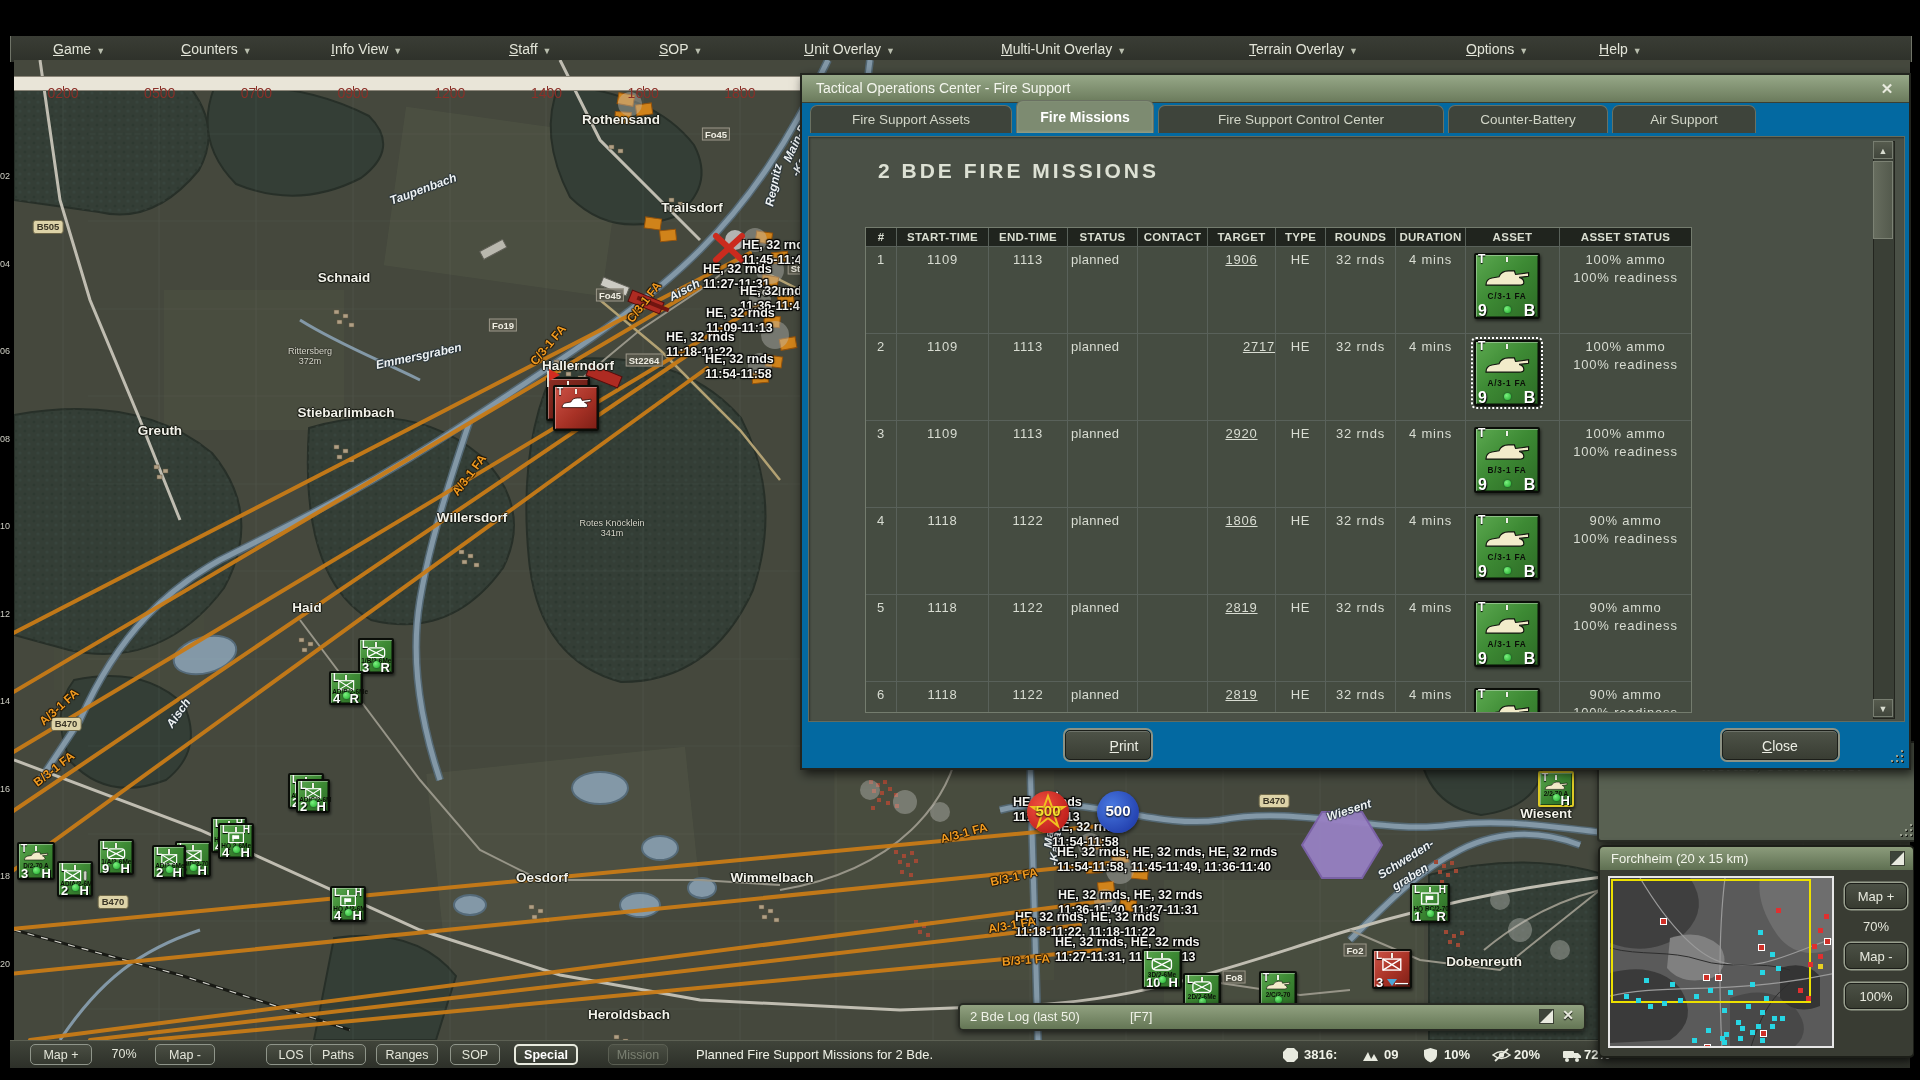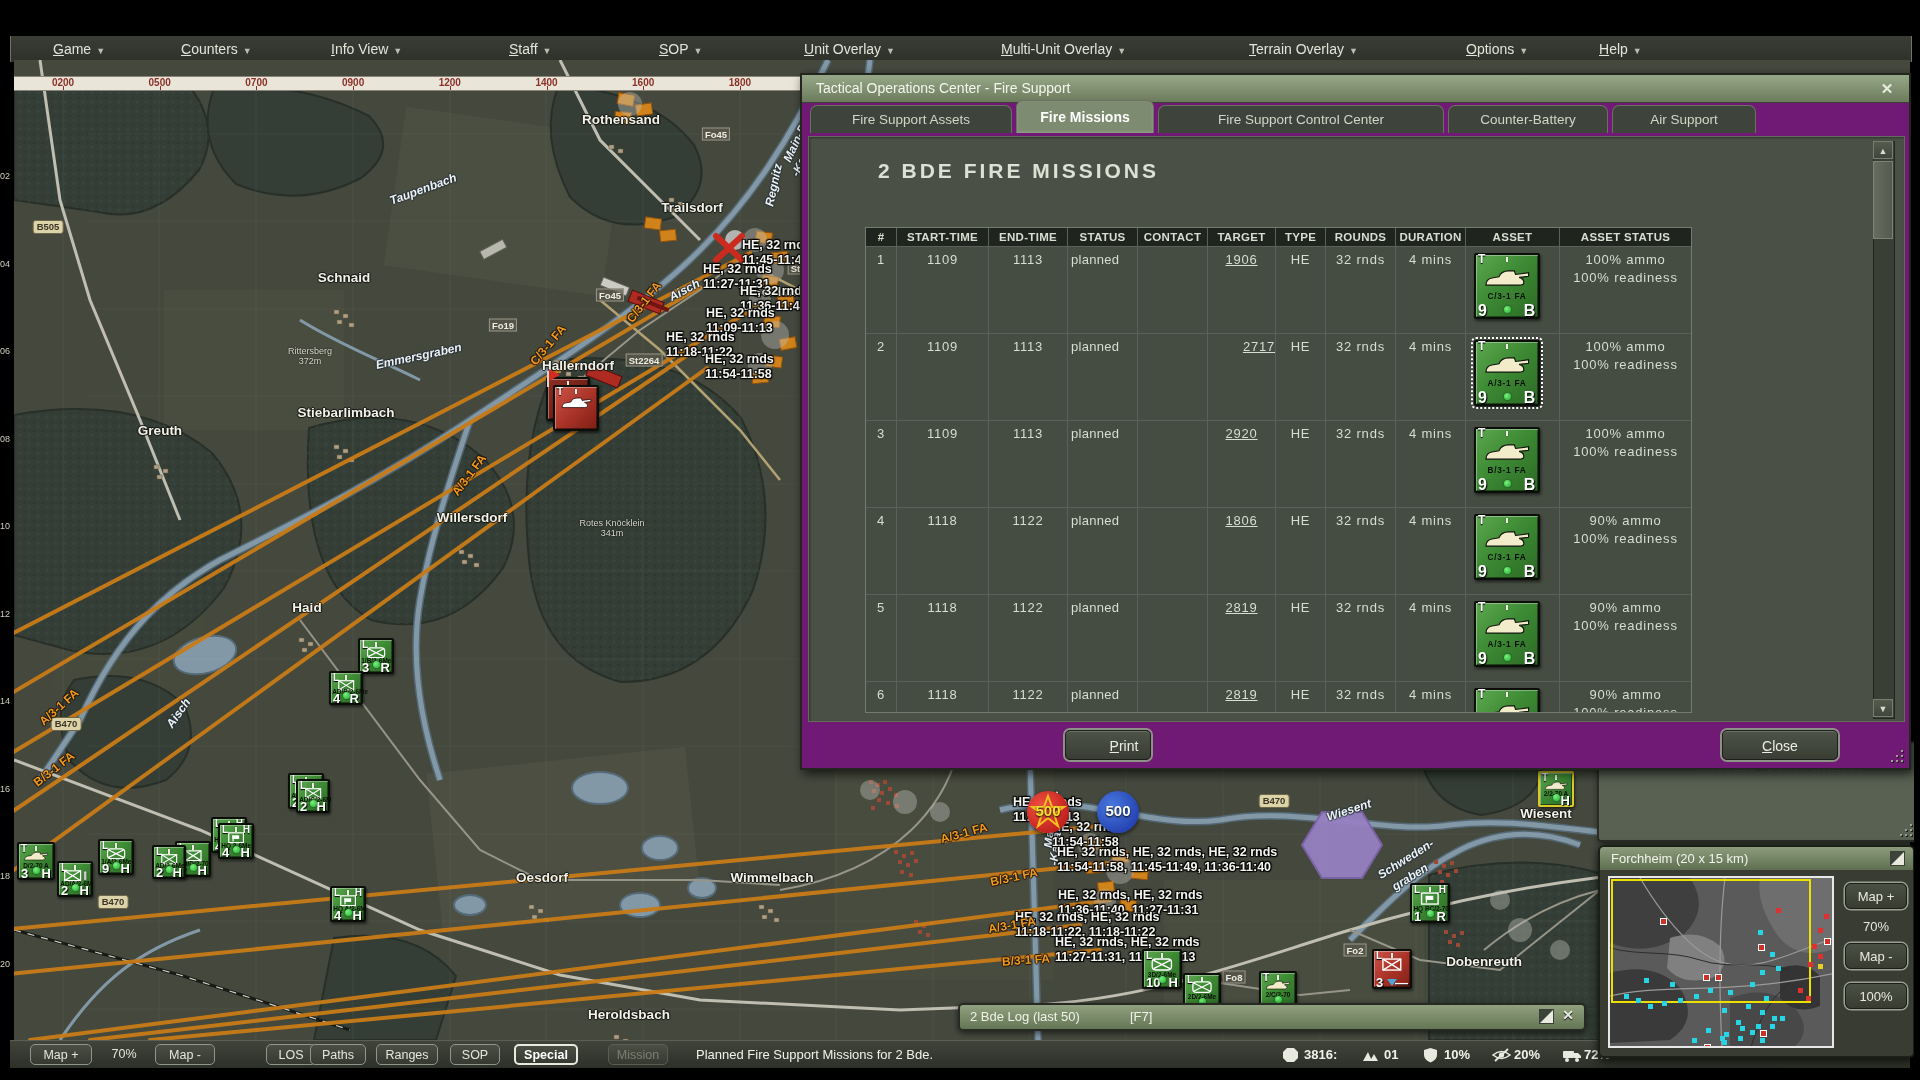"0200" .ruler-num { font-size: 10px -> 14px; font-weight: bold -> normal; top: 0px -> 8px }
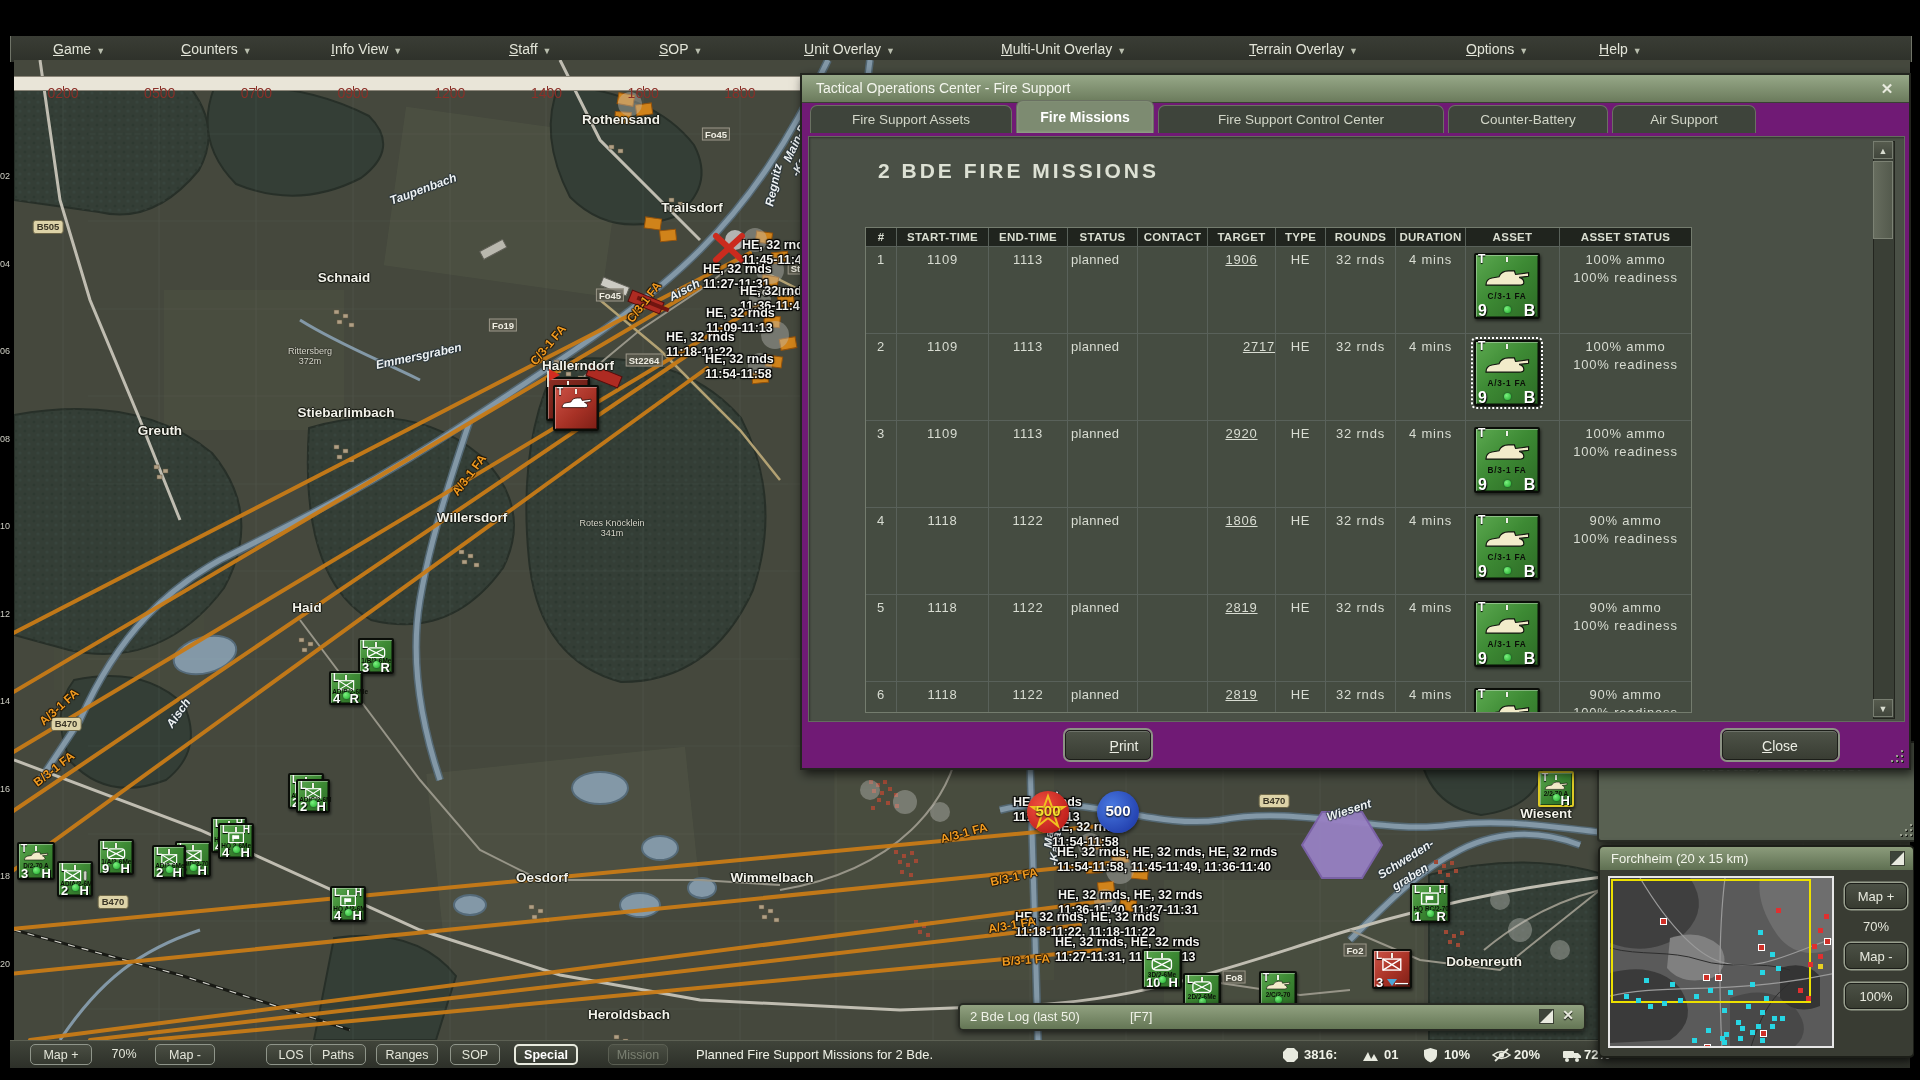"Tactical Operations Center - Fire" #dlg { background: #701a75 -> #0369a1 }
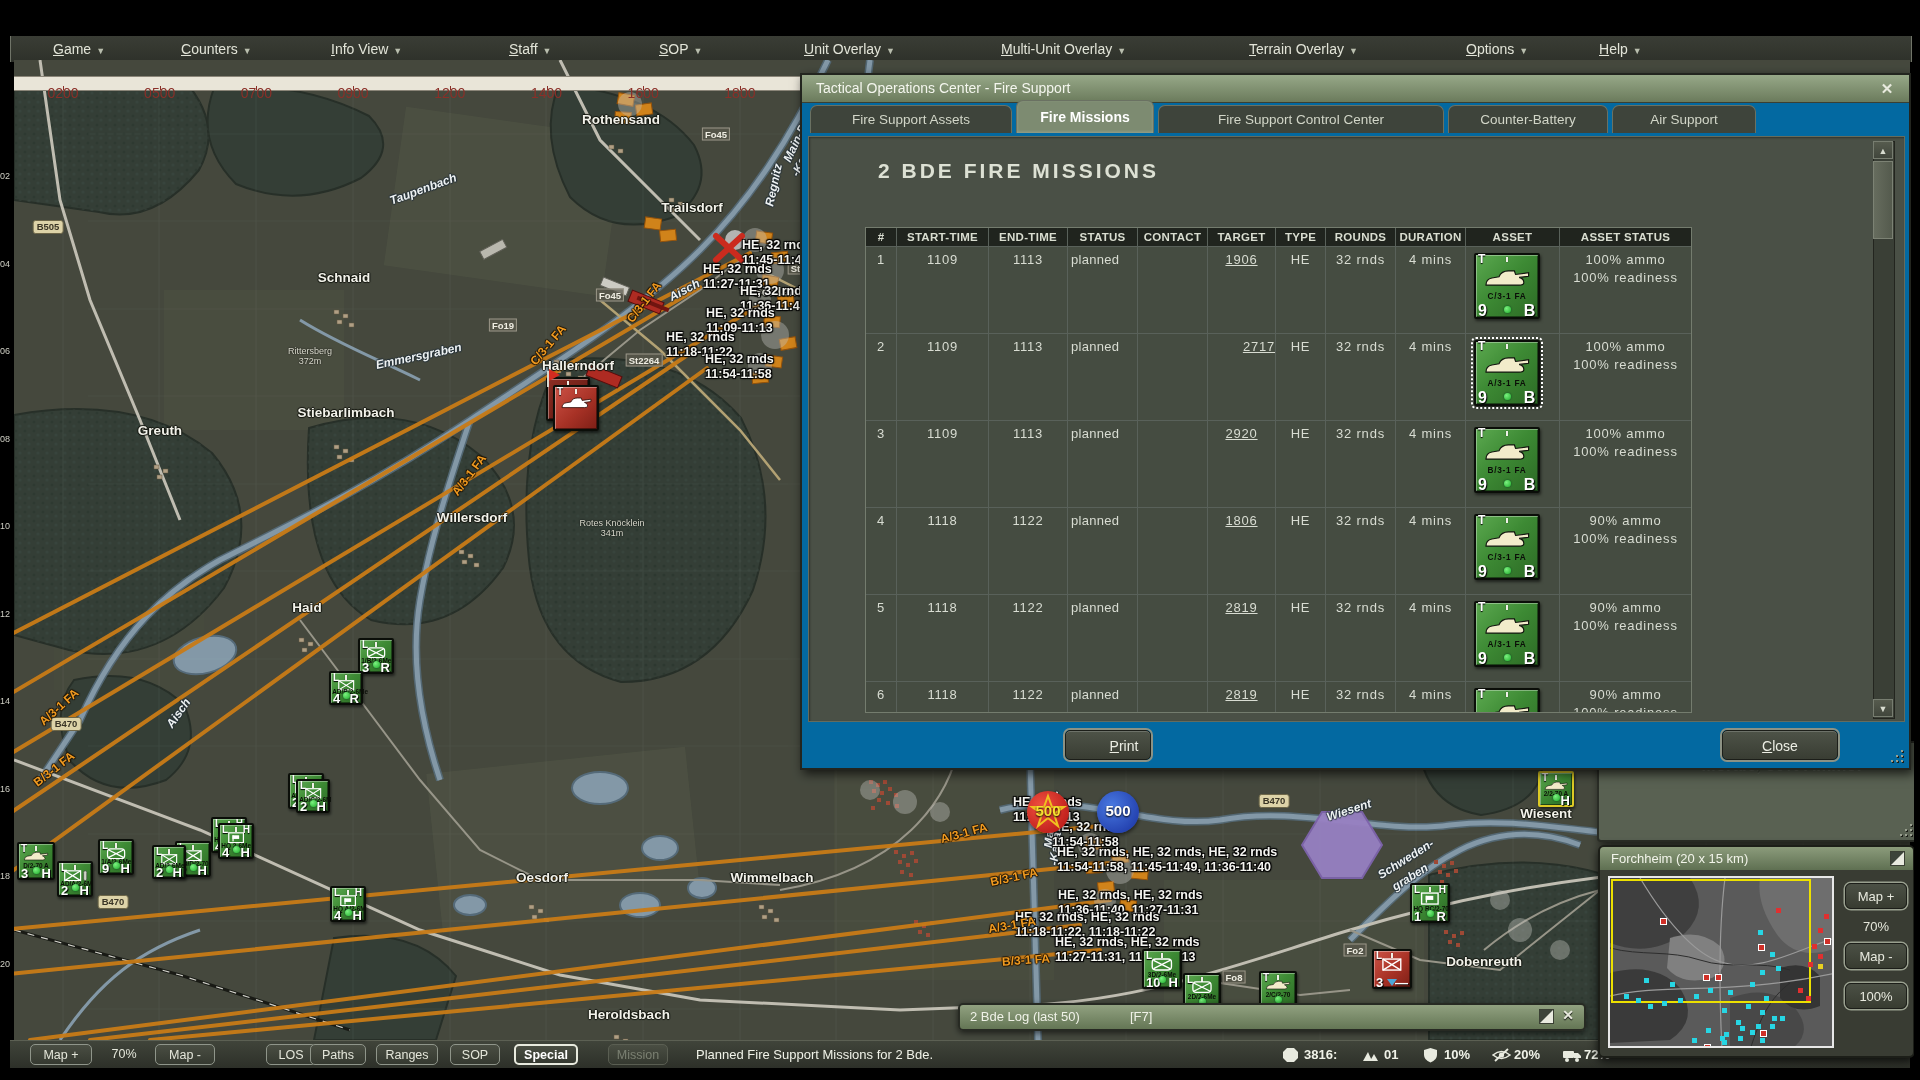"01" div.tb-cnt-val { text: 01 -> 09 }
